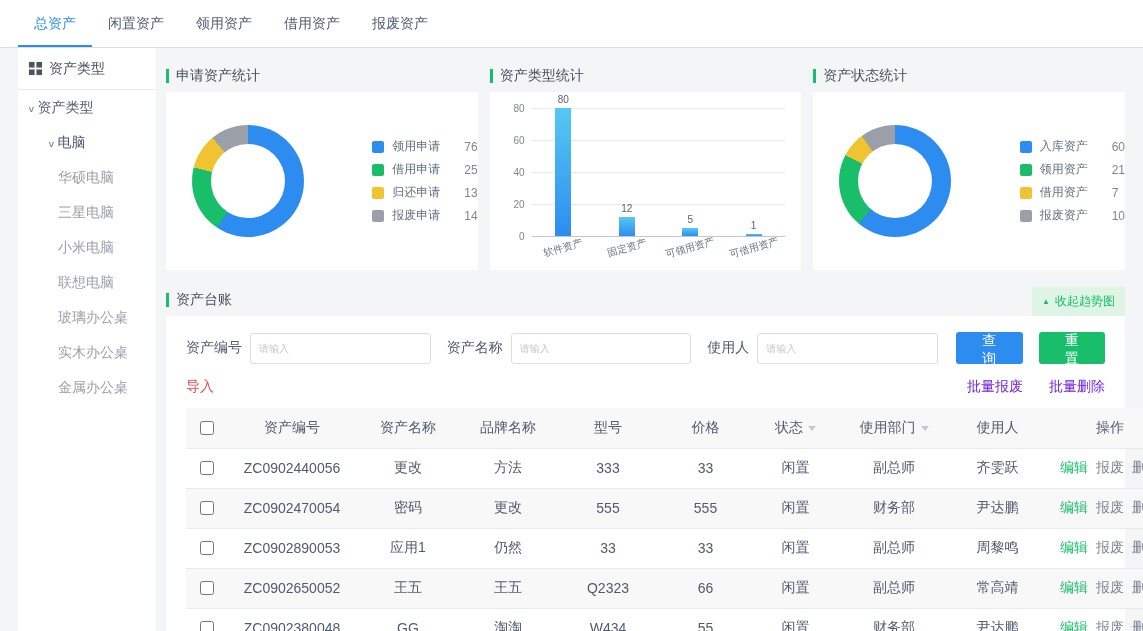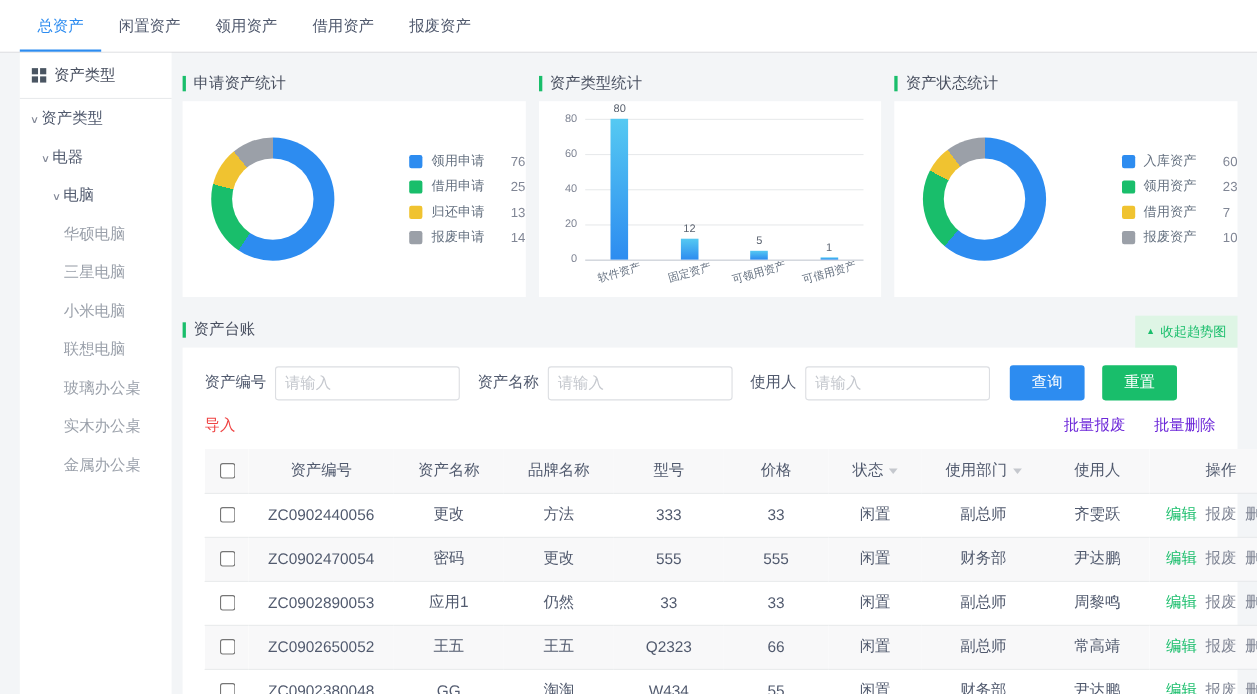"∨ 电器" div.tree-item { html: <div><span>∨</span><span>电器</span></div> -> none }
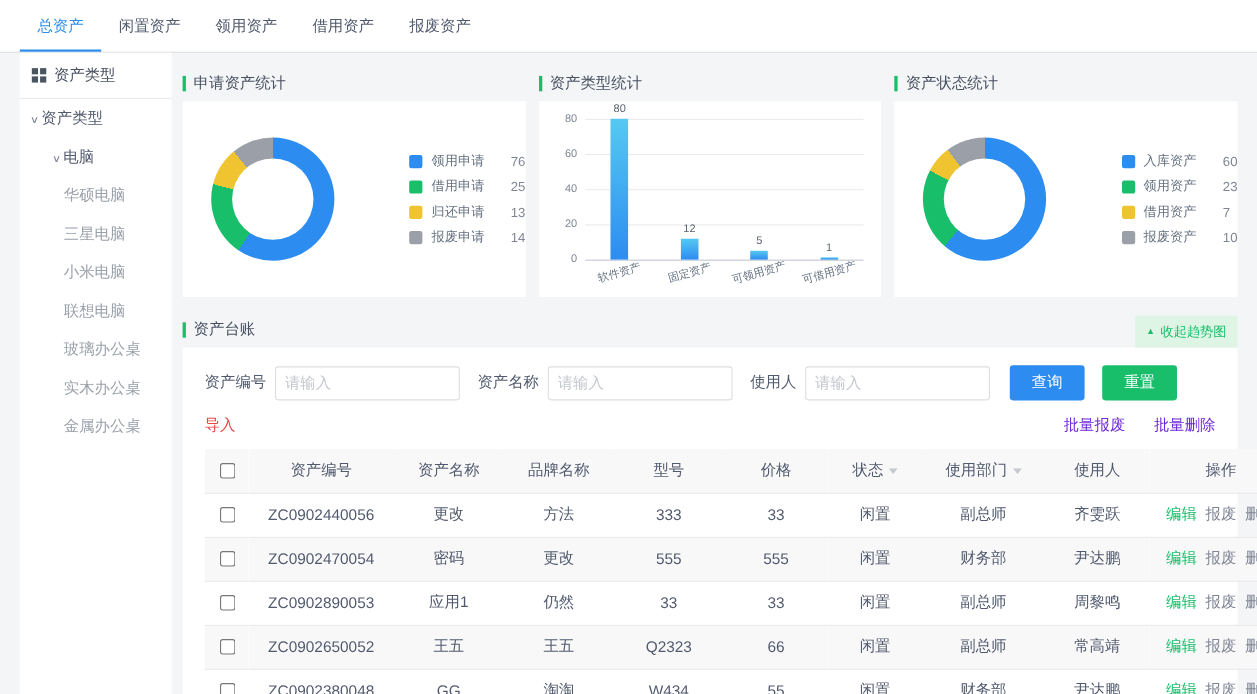"23" span.legend-val { text: 23 -> 21 }
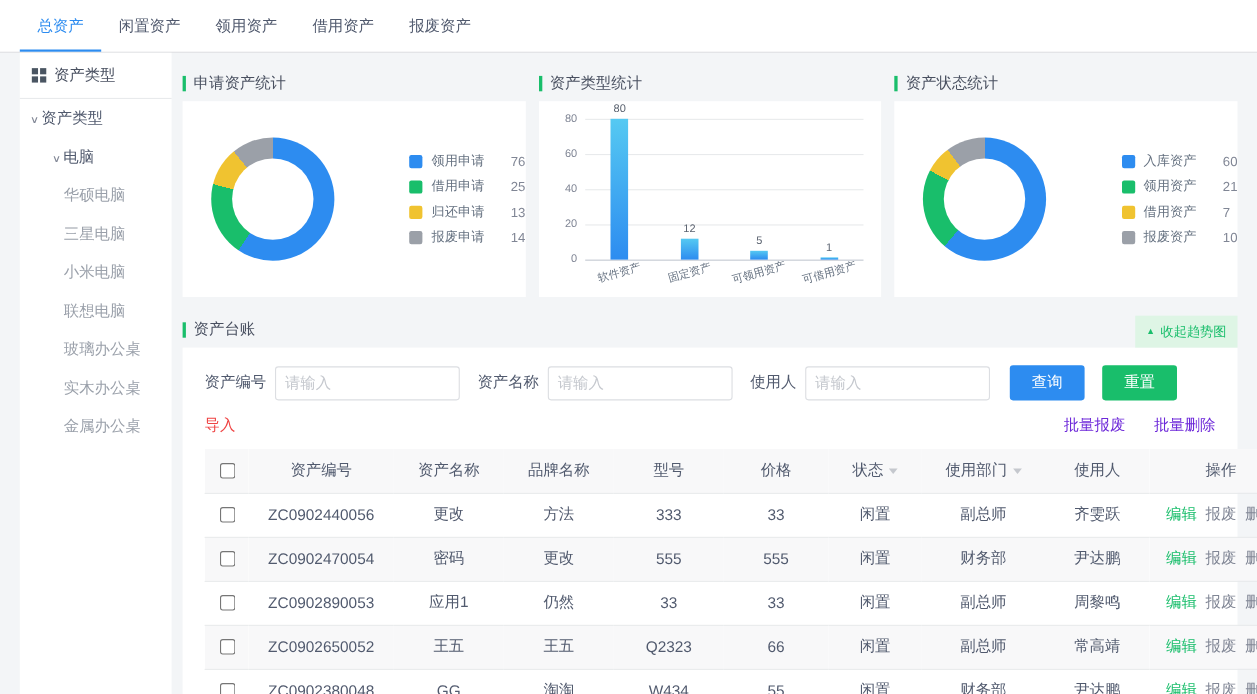"请输入" .filter-input { font-size: 14px -> 10px; width: 168px -> 190px }
